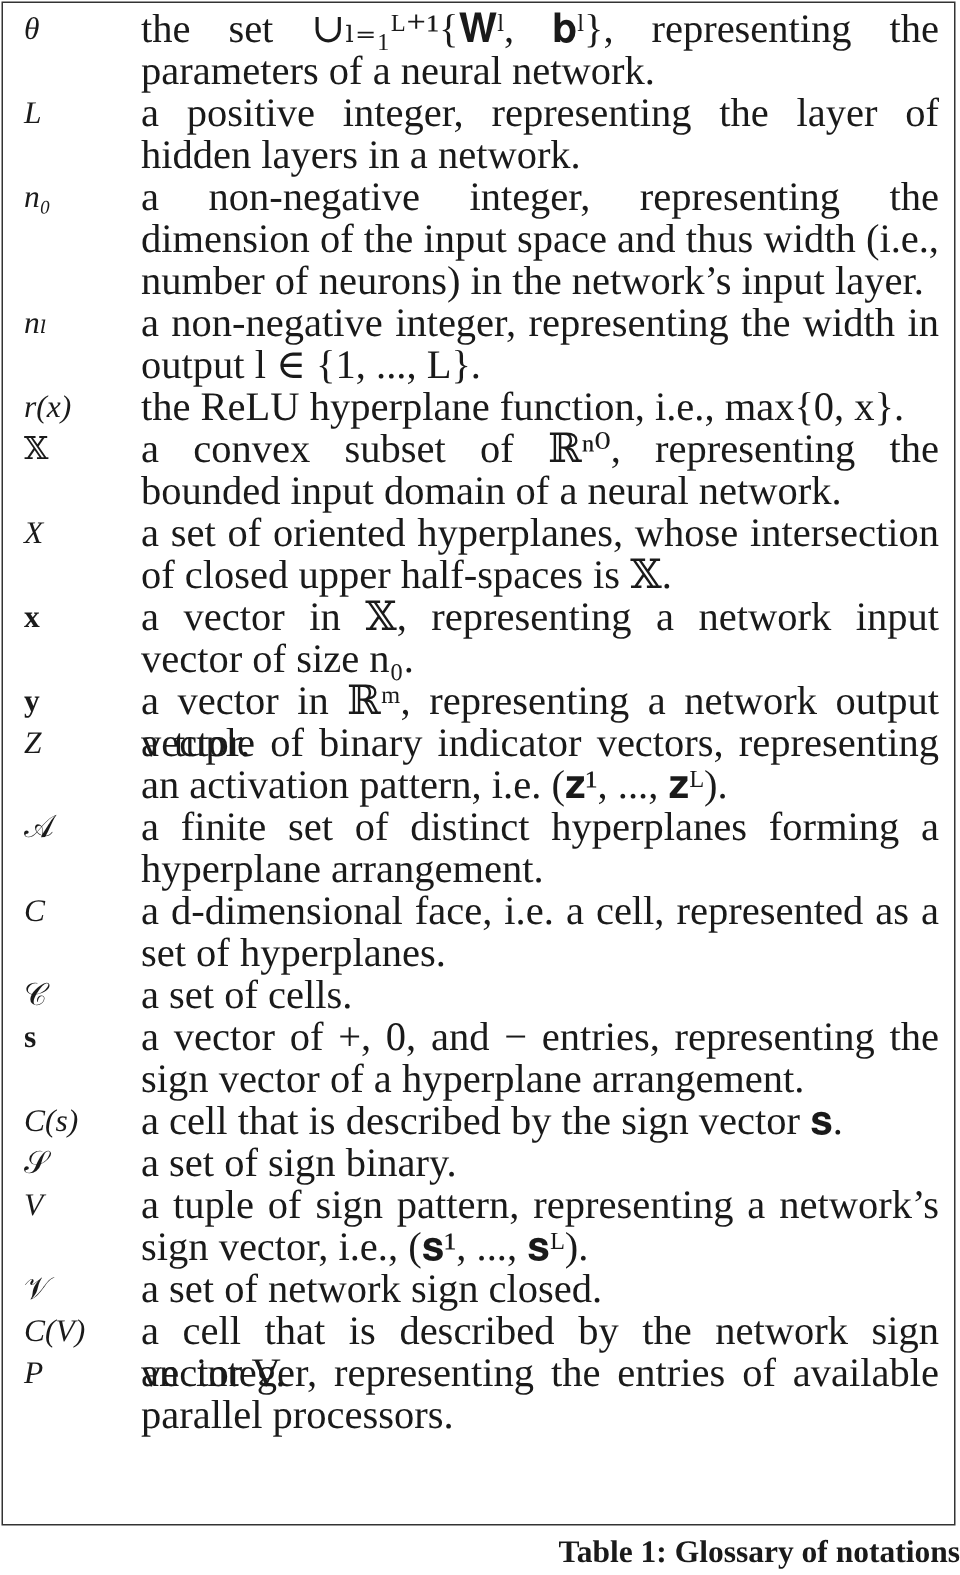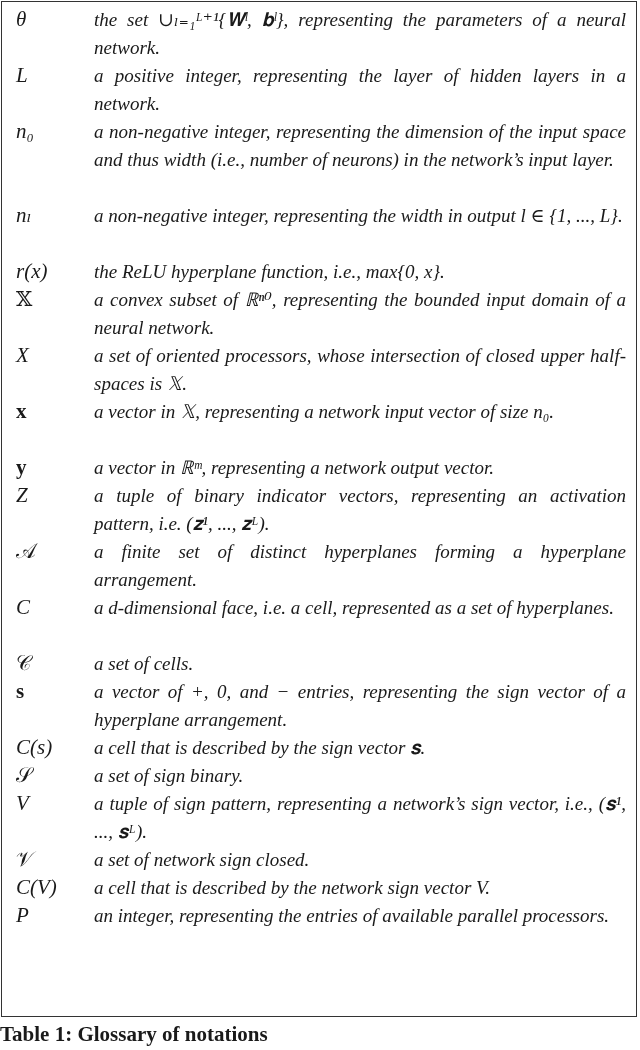"the set ∪ₗ₌₁ᴸ⁺¹{𝐖ˡ, 𝐛ˡ}, representing" .desc { font-size: 19px -> 27px; font-style: italic -> none }
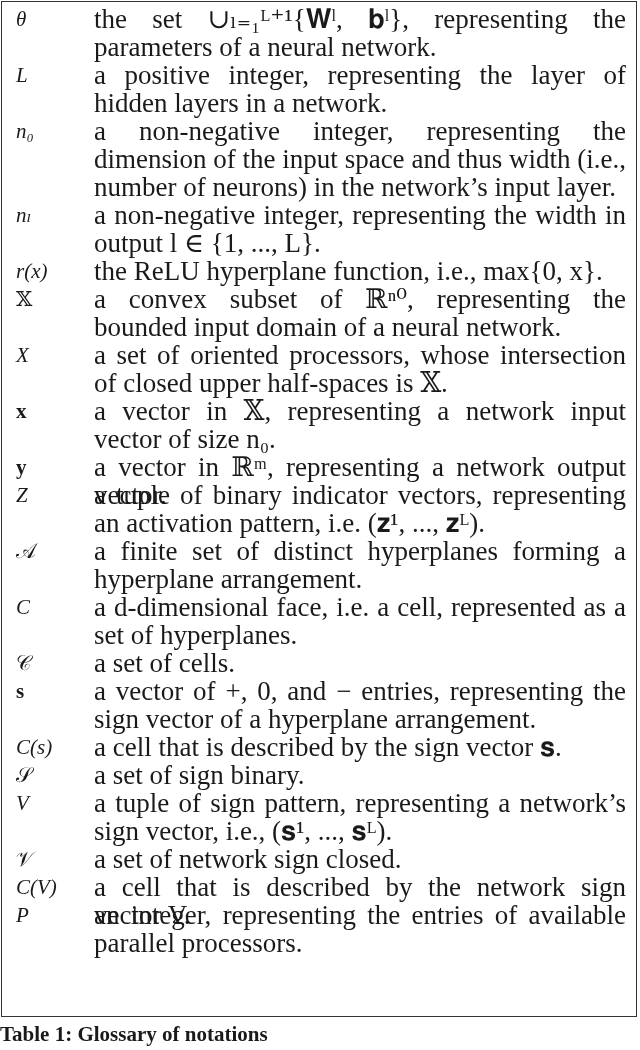"a set of oriented processors," span.desc { text: processors -> hyperplanes }
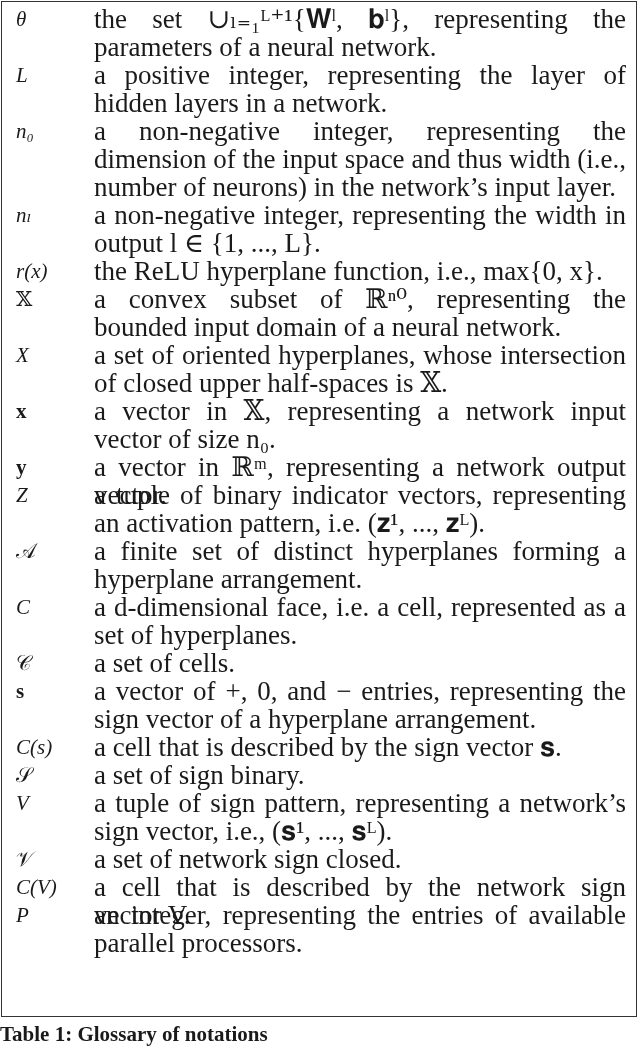"Table 1: Glossary of notations" .caption { text-align: left -> right }
